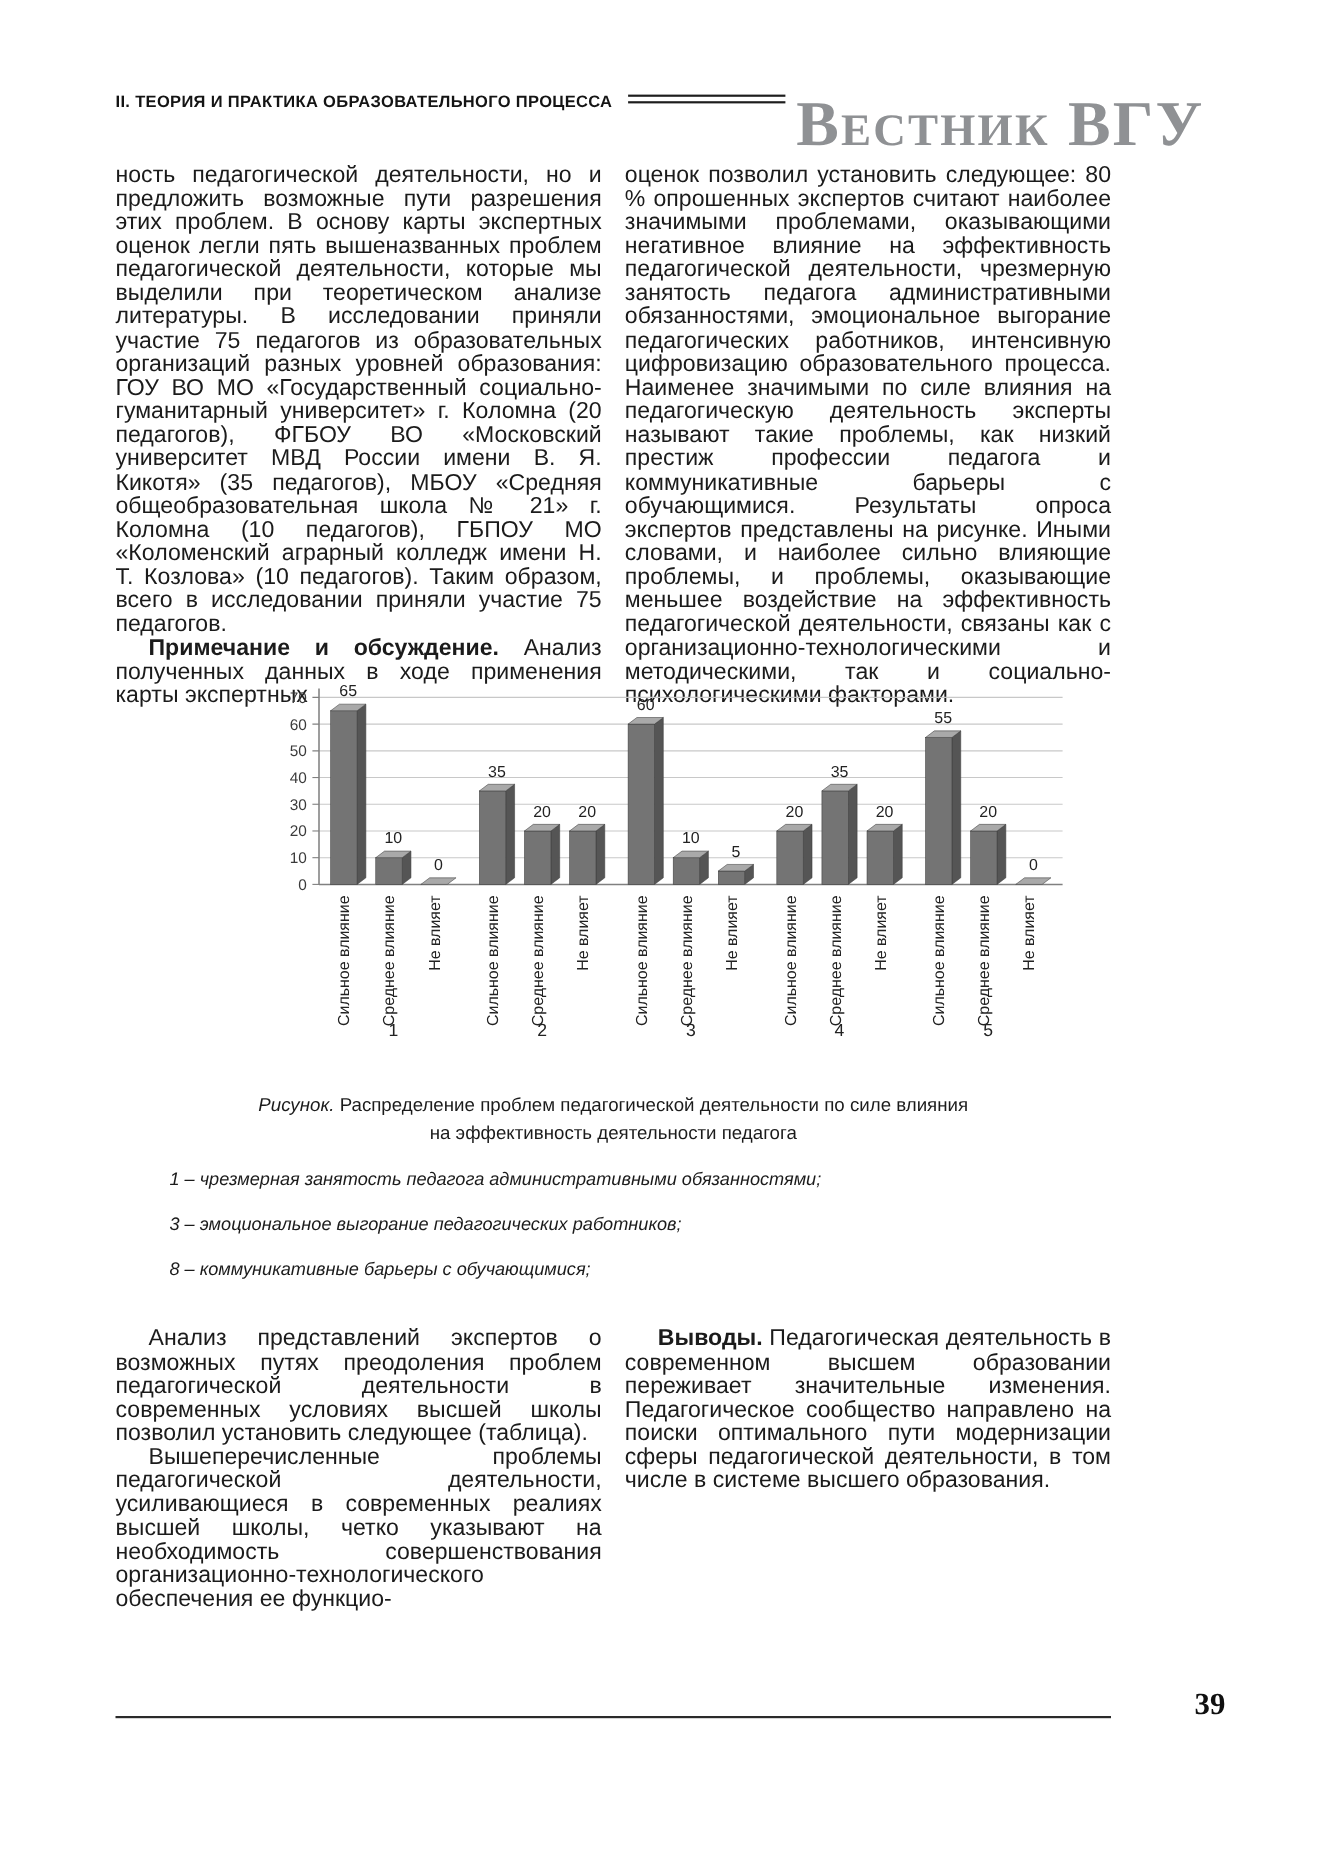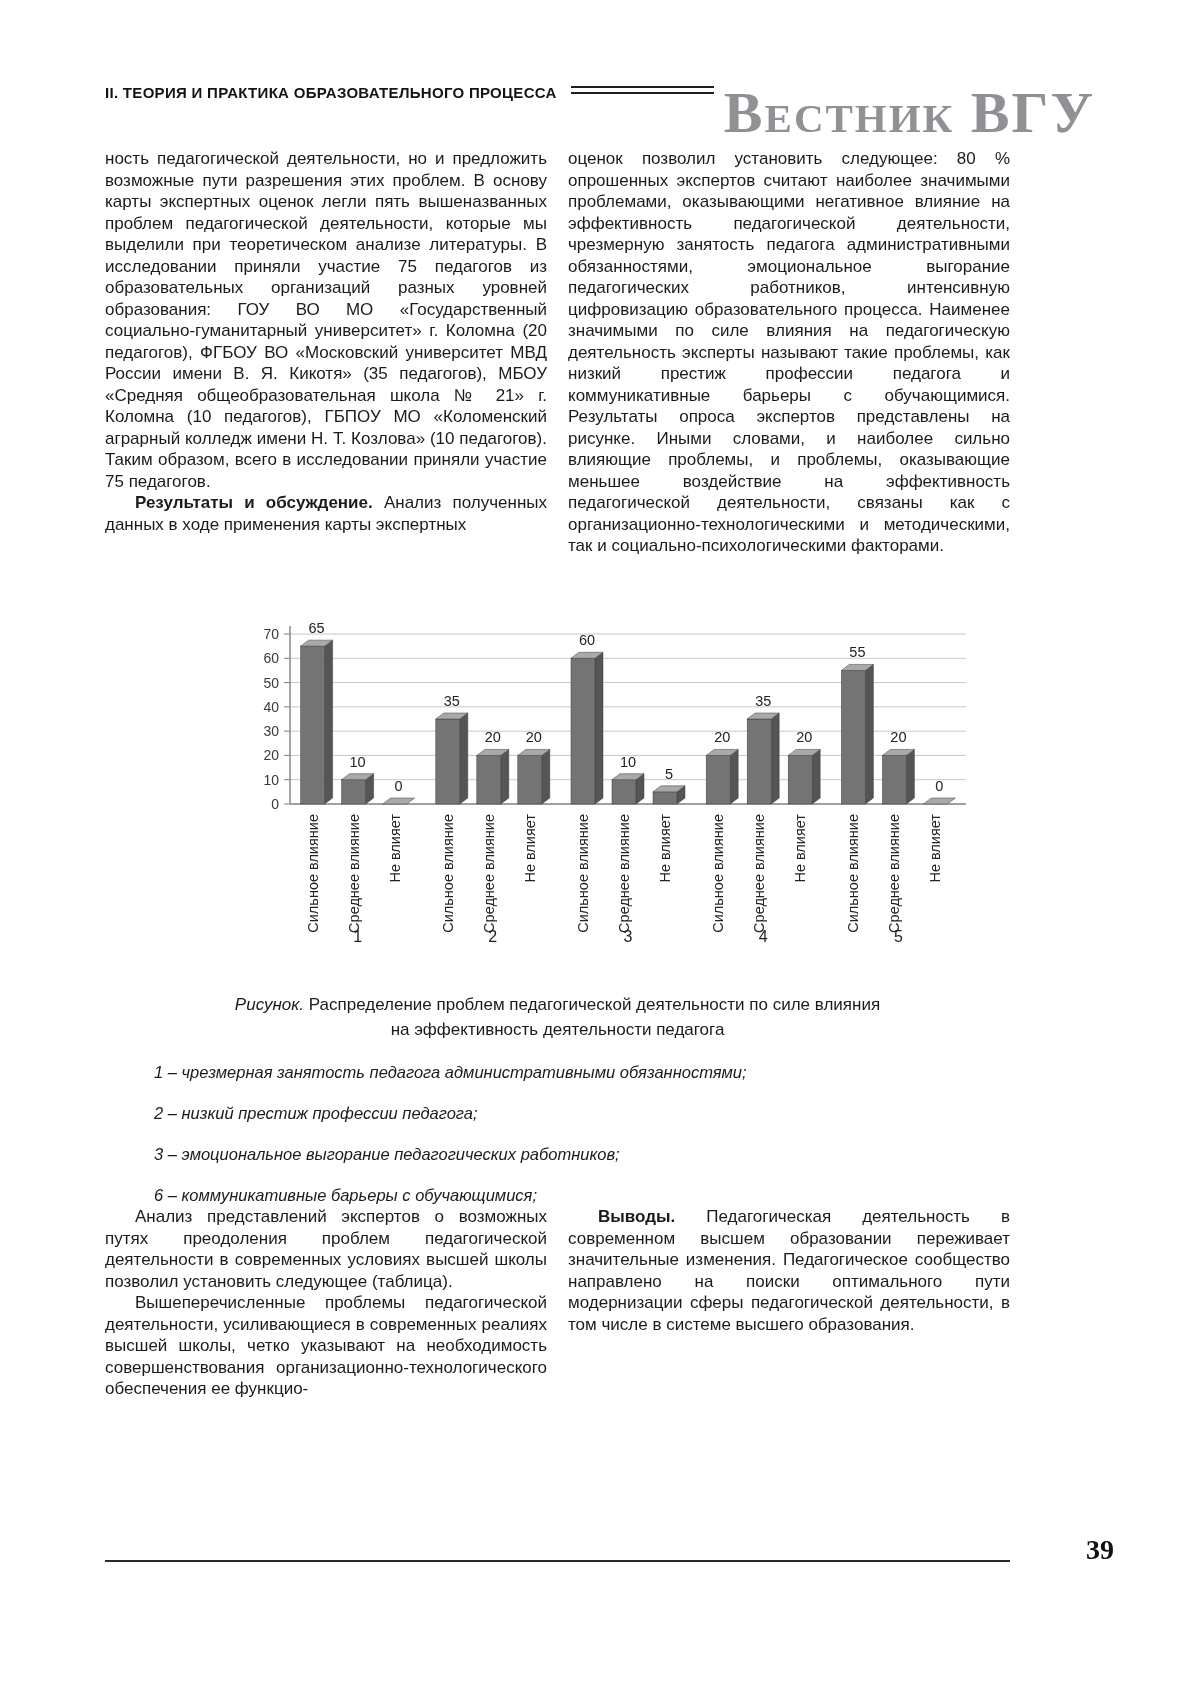"ность педагогической деятельности, но и" .col { font-size: 17px -> 21px }
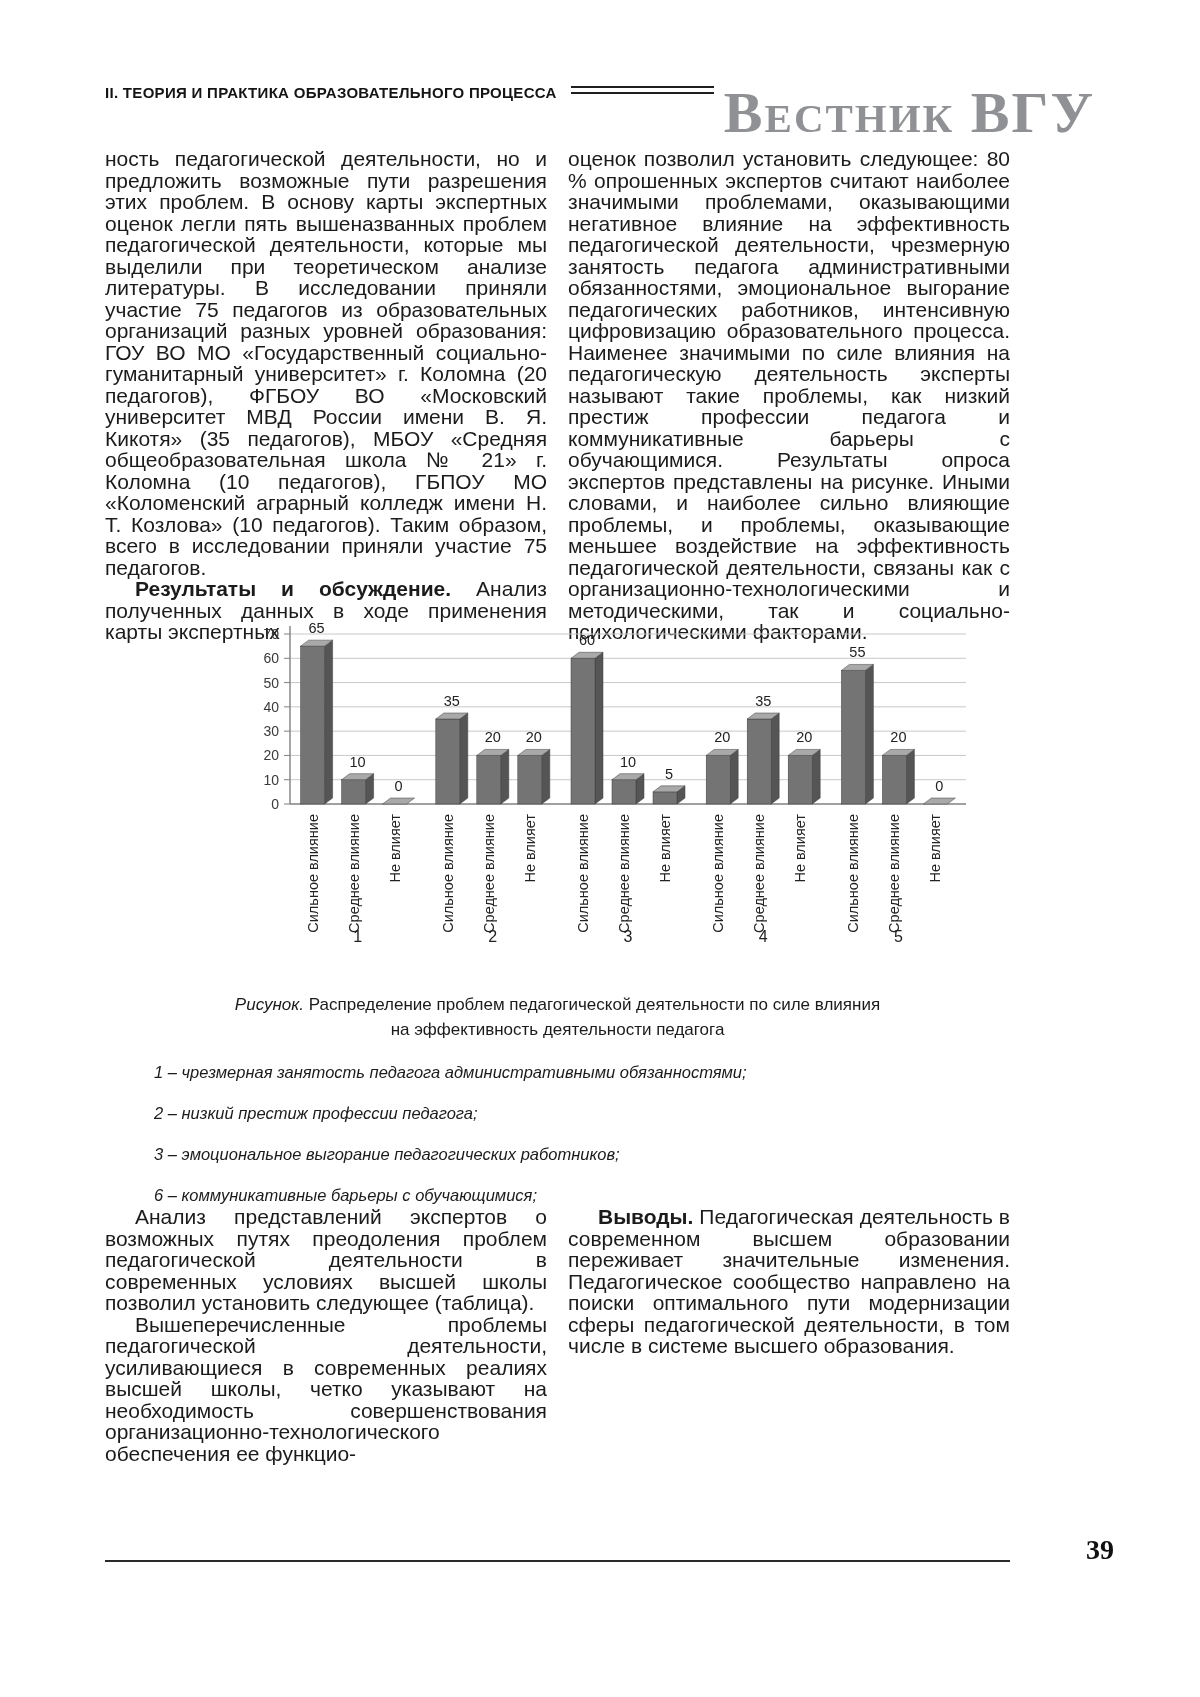"Результаты и обсуждение." b { text: Результаты -> Примечание }
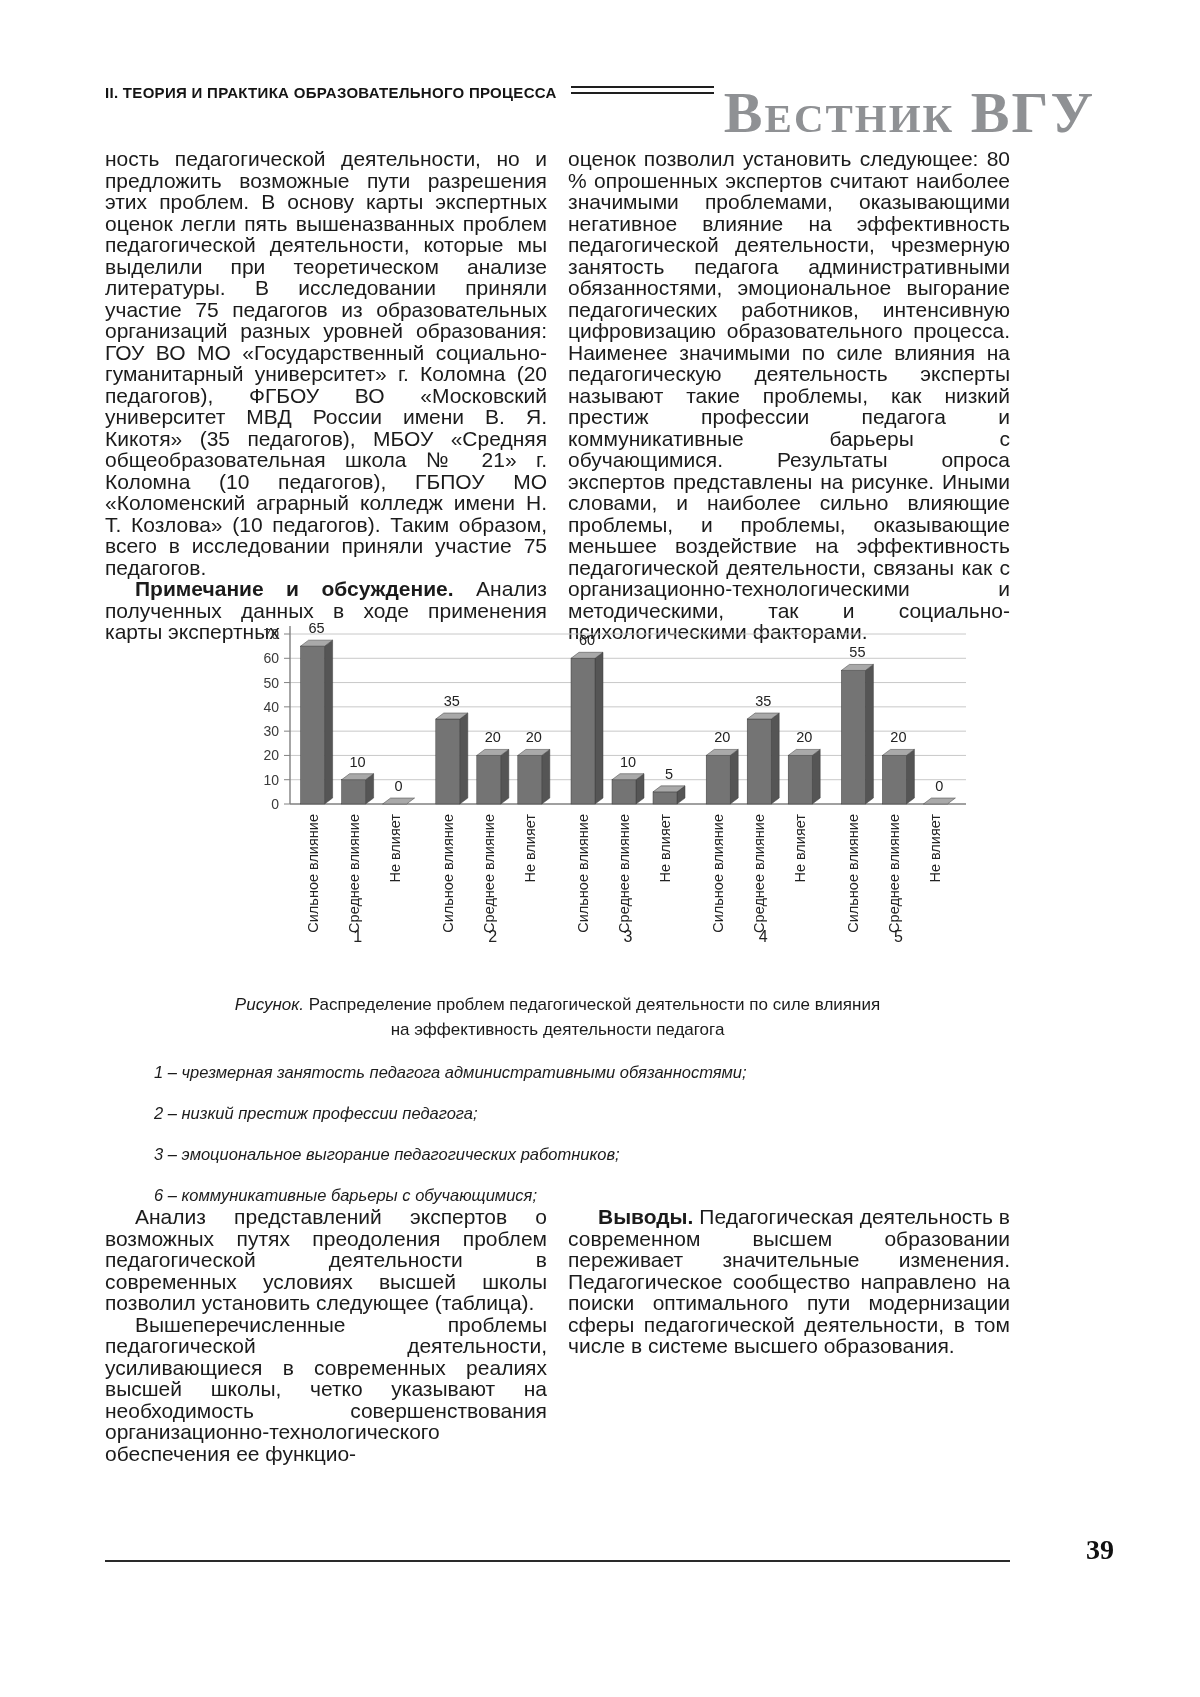"2 – низкий престиж профессии" div.note-item { html: <div>2 – низкий престиж профессии педагога;</div> -> none }
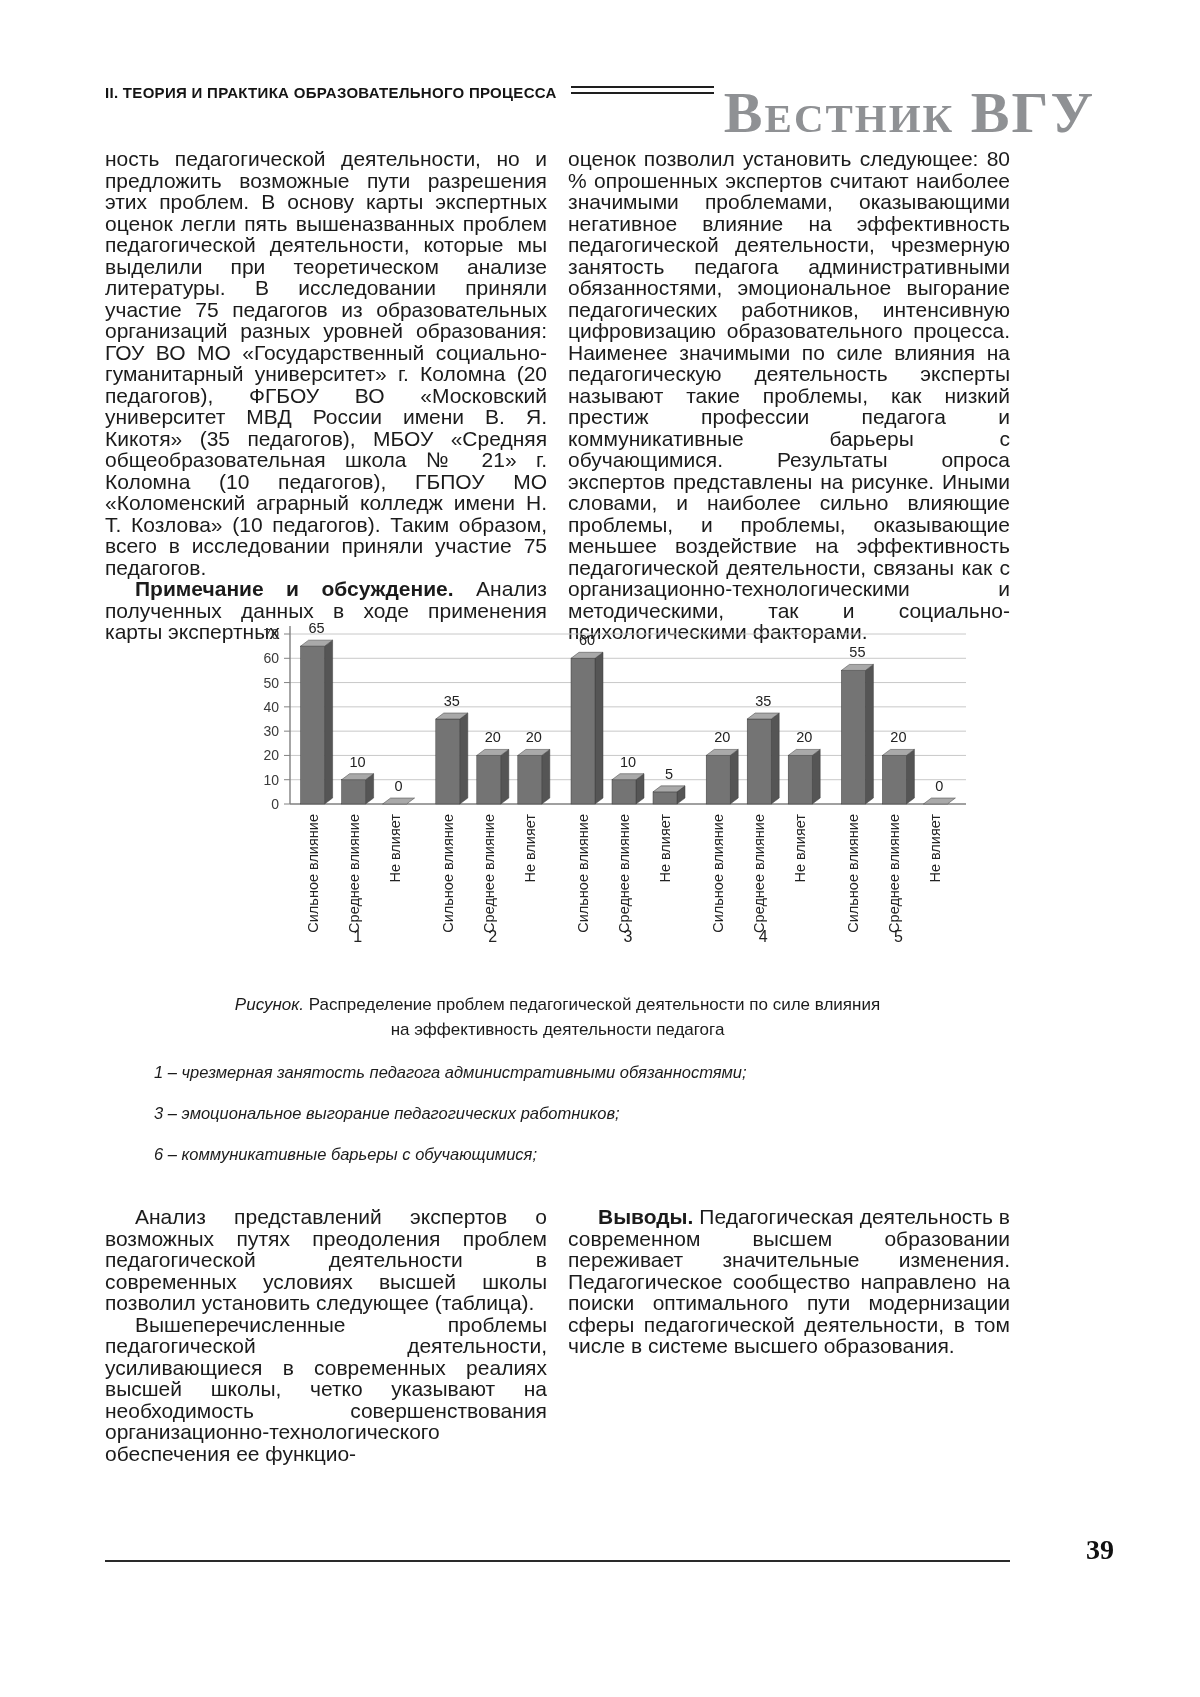"6 – коммуникативные барьеры с" div.note-item { text: 6 -> 8 }
